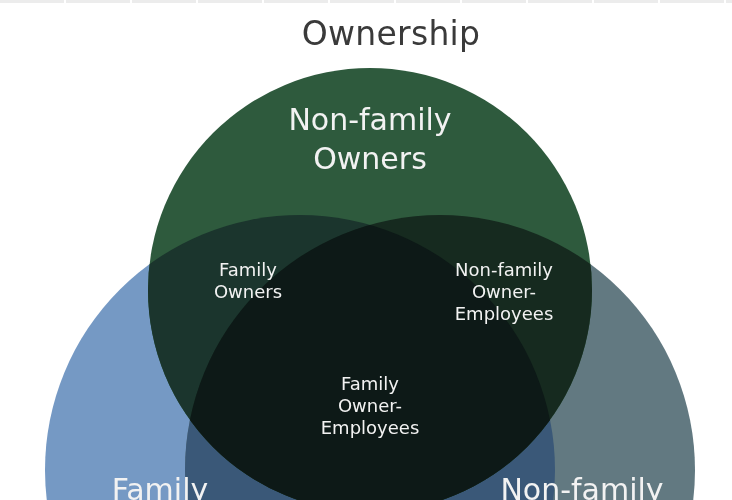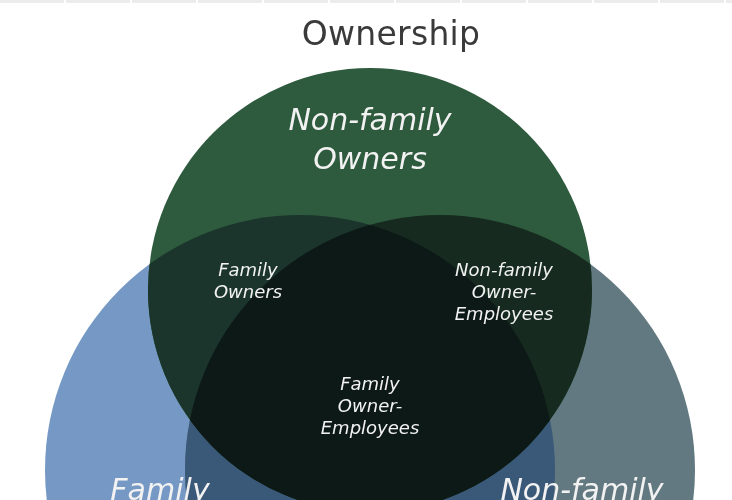"Non-family" .lbl span { font-style: italic -> none }
